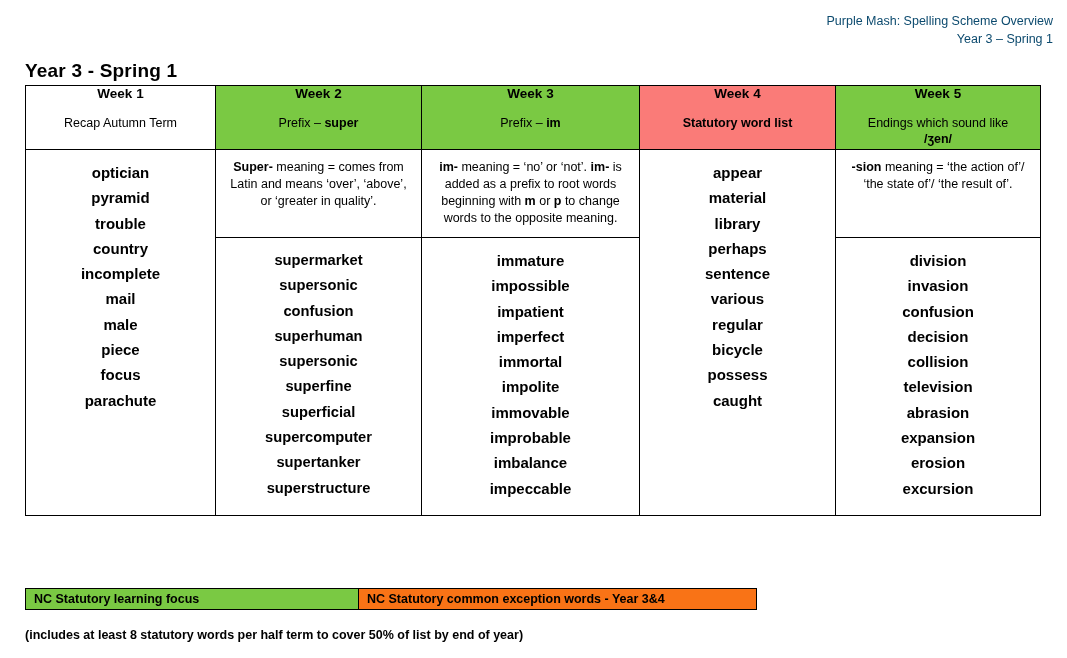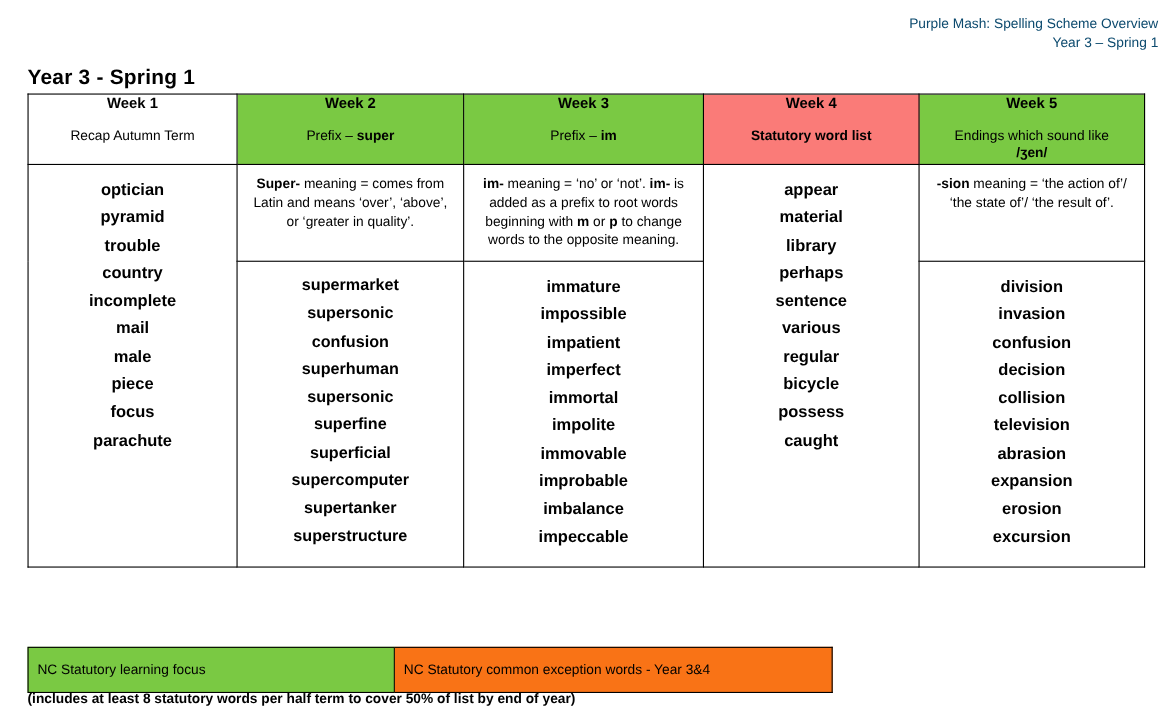"NC Statutory learning focus" .legend-box { font-weight: normal -> bold; height: 42px -> 22px }
